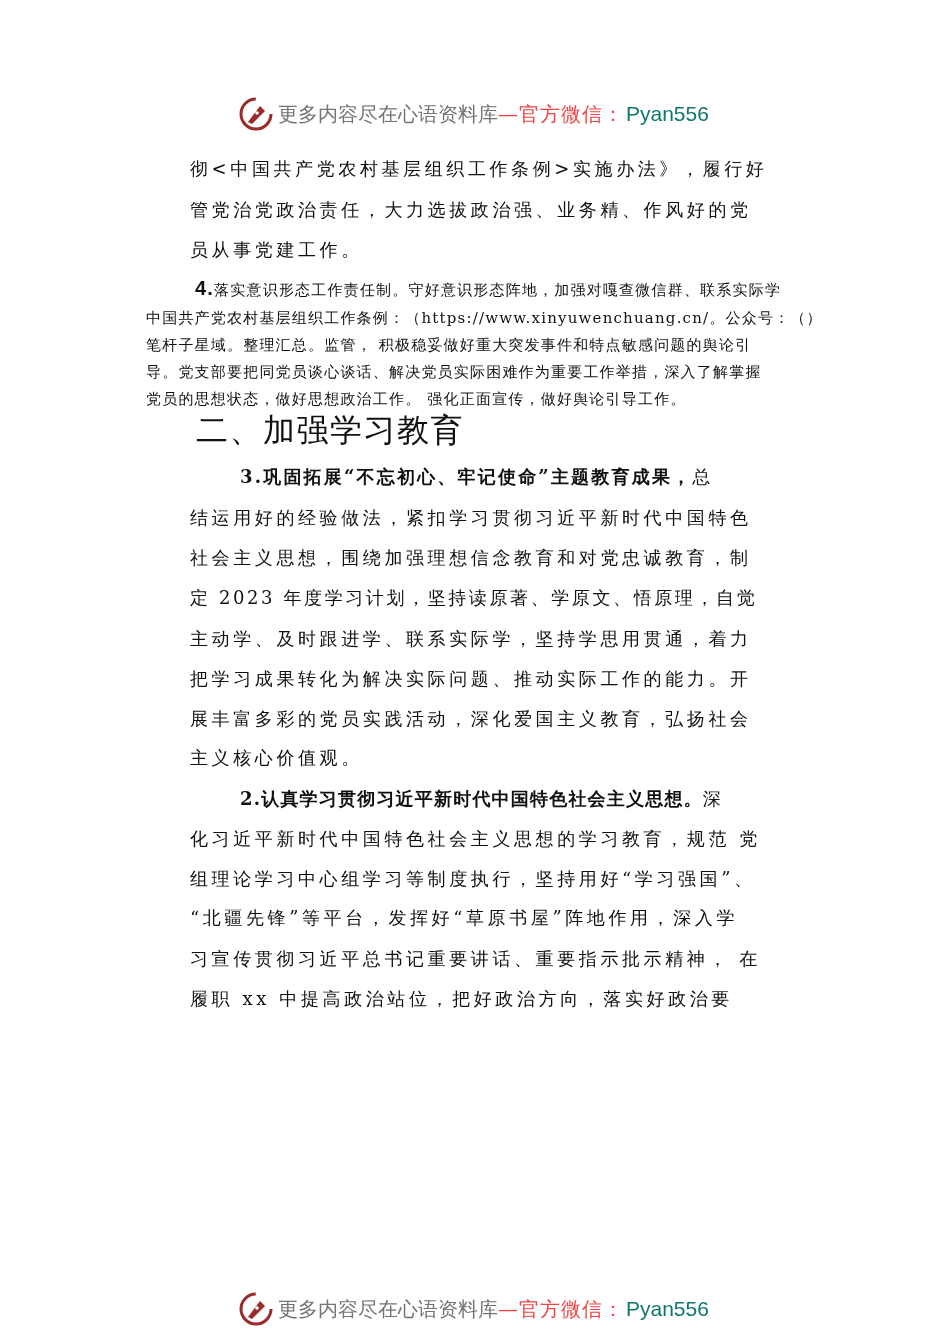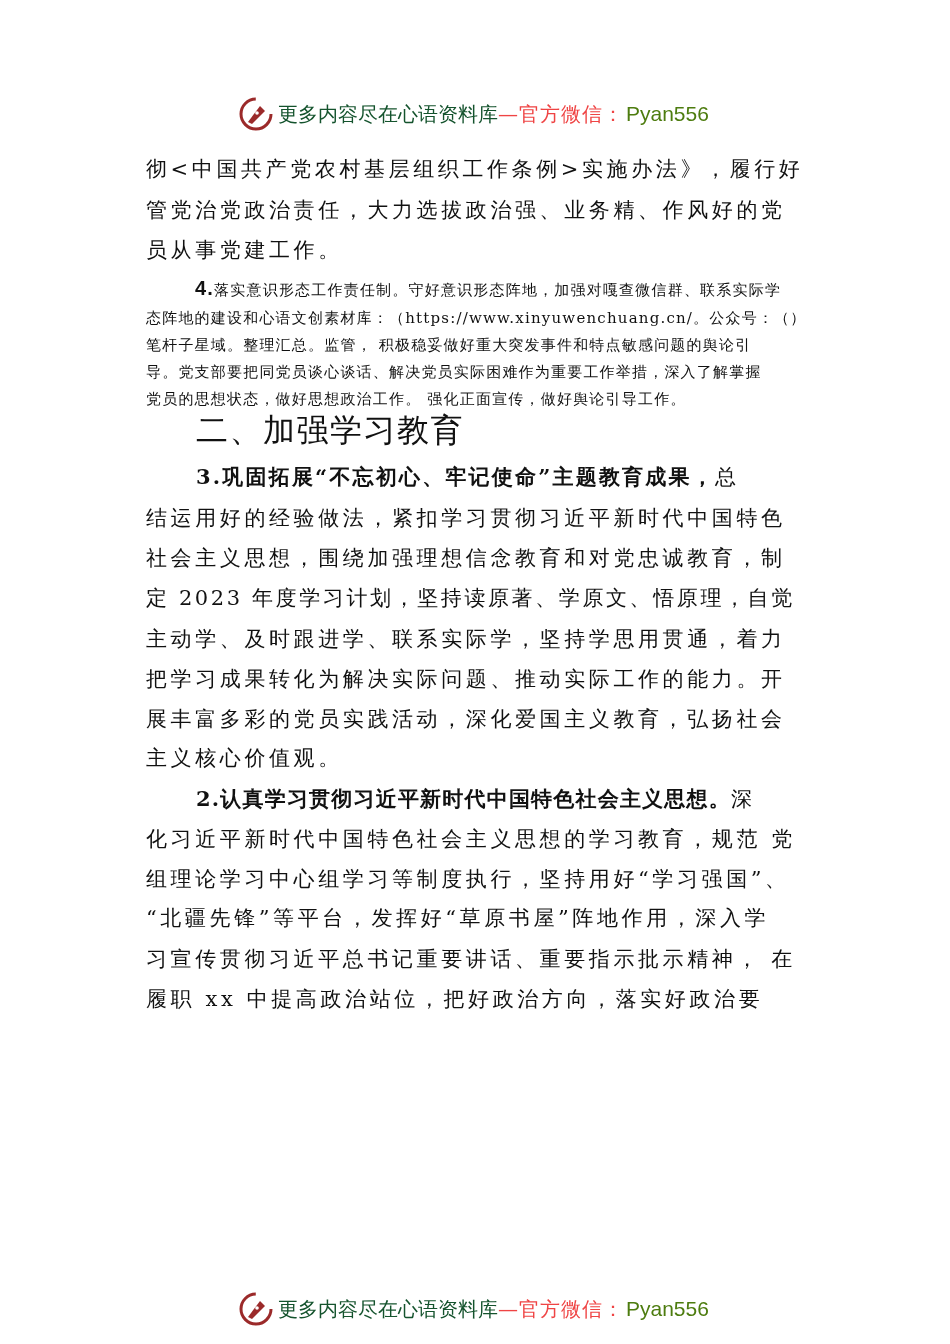"更多内容尽在心语资料库" .banner .b1 { color: #14532d -> #737373 }
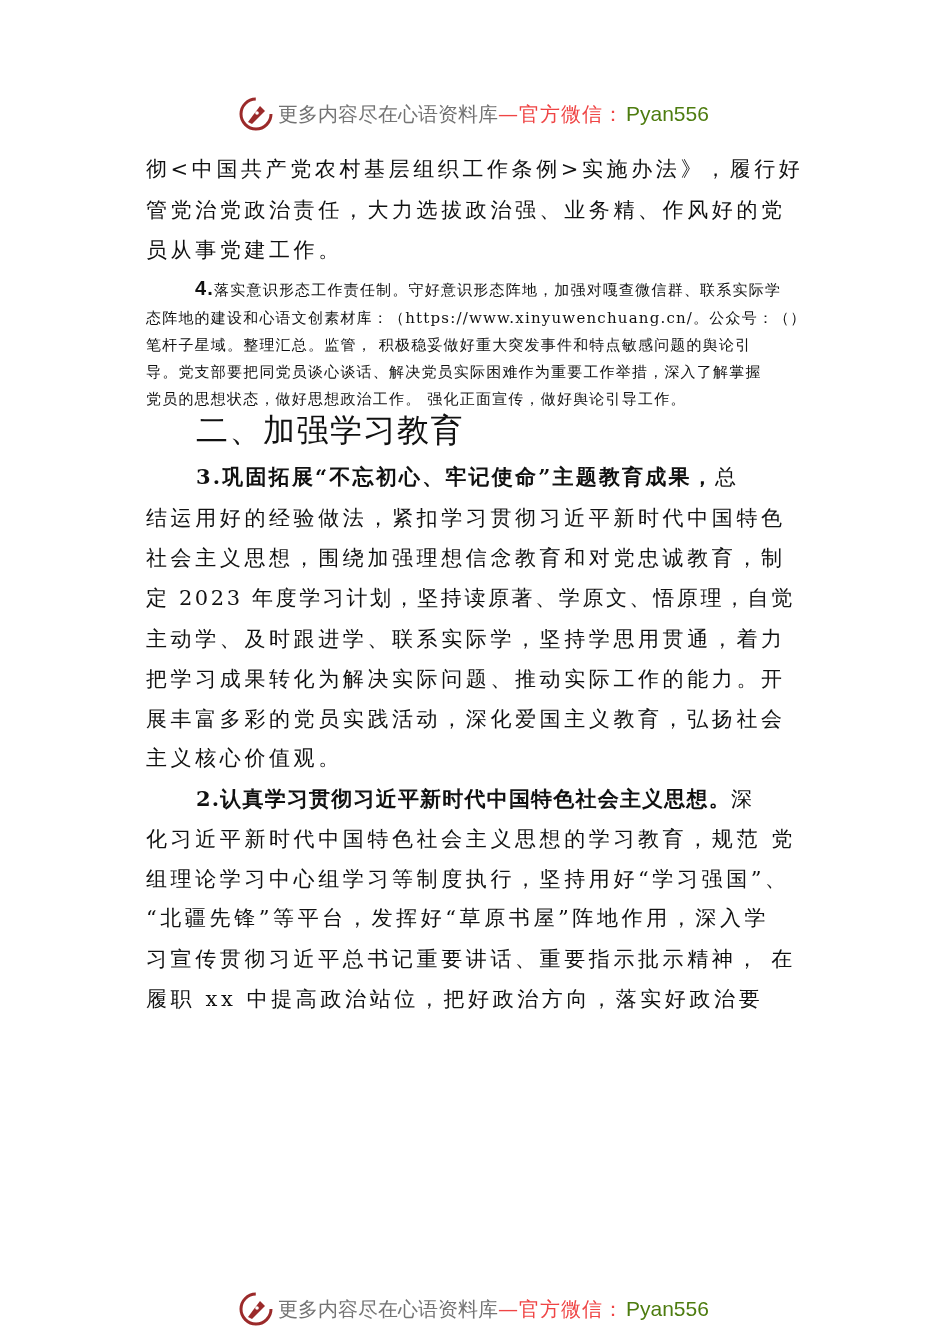"Pyan556" .banner .b3 { color: #4d7c0f -> #0f766e }
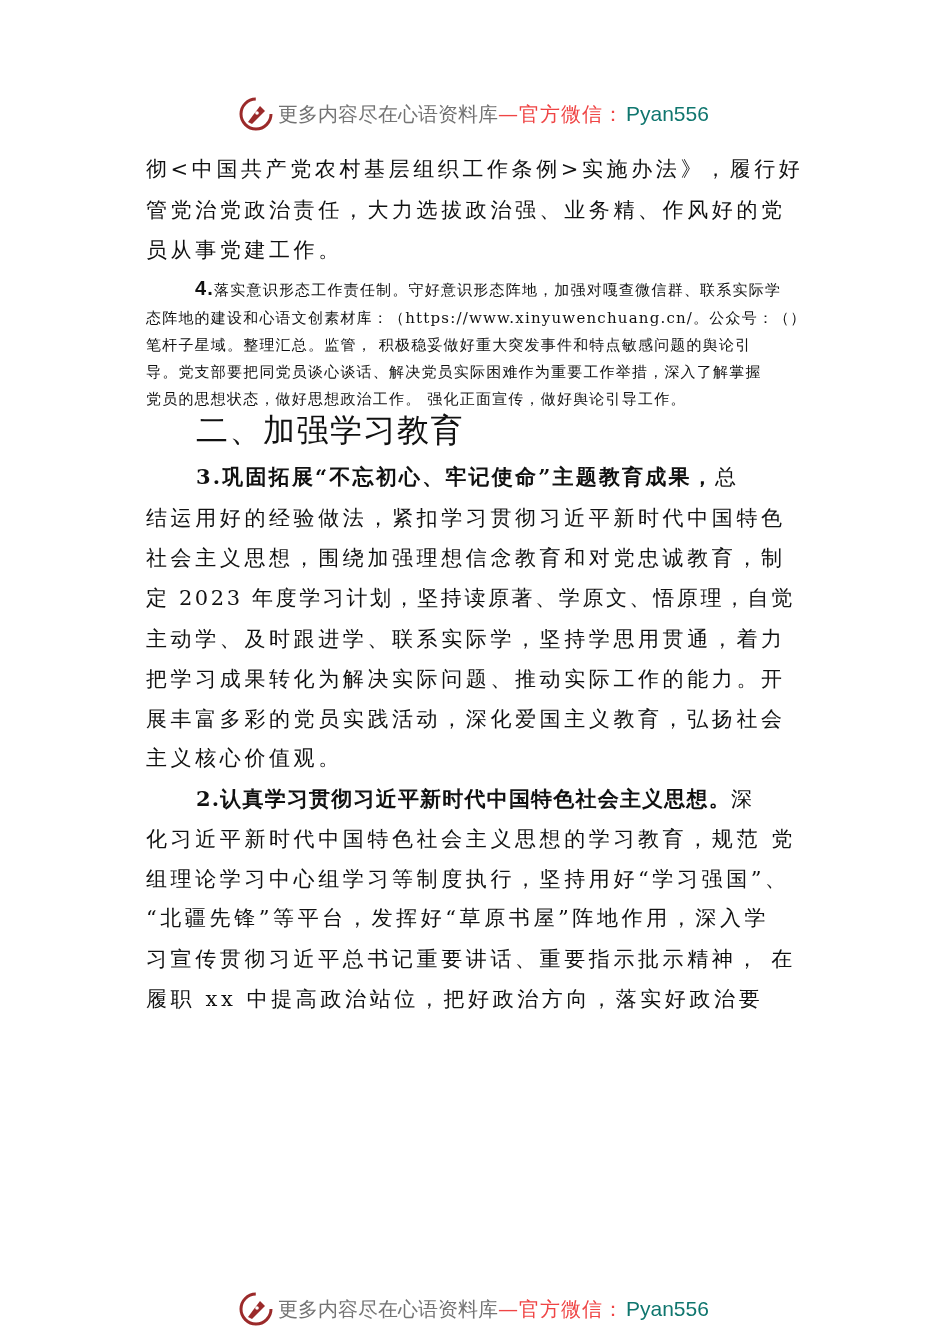"彻<中国共产党农村基层组织工作条例>实施办法》，履行好" .body-line { font-size: 21px -> 18px; margin-left: none -> 44px }
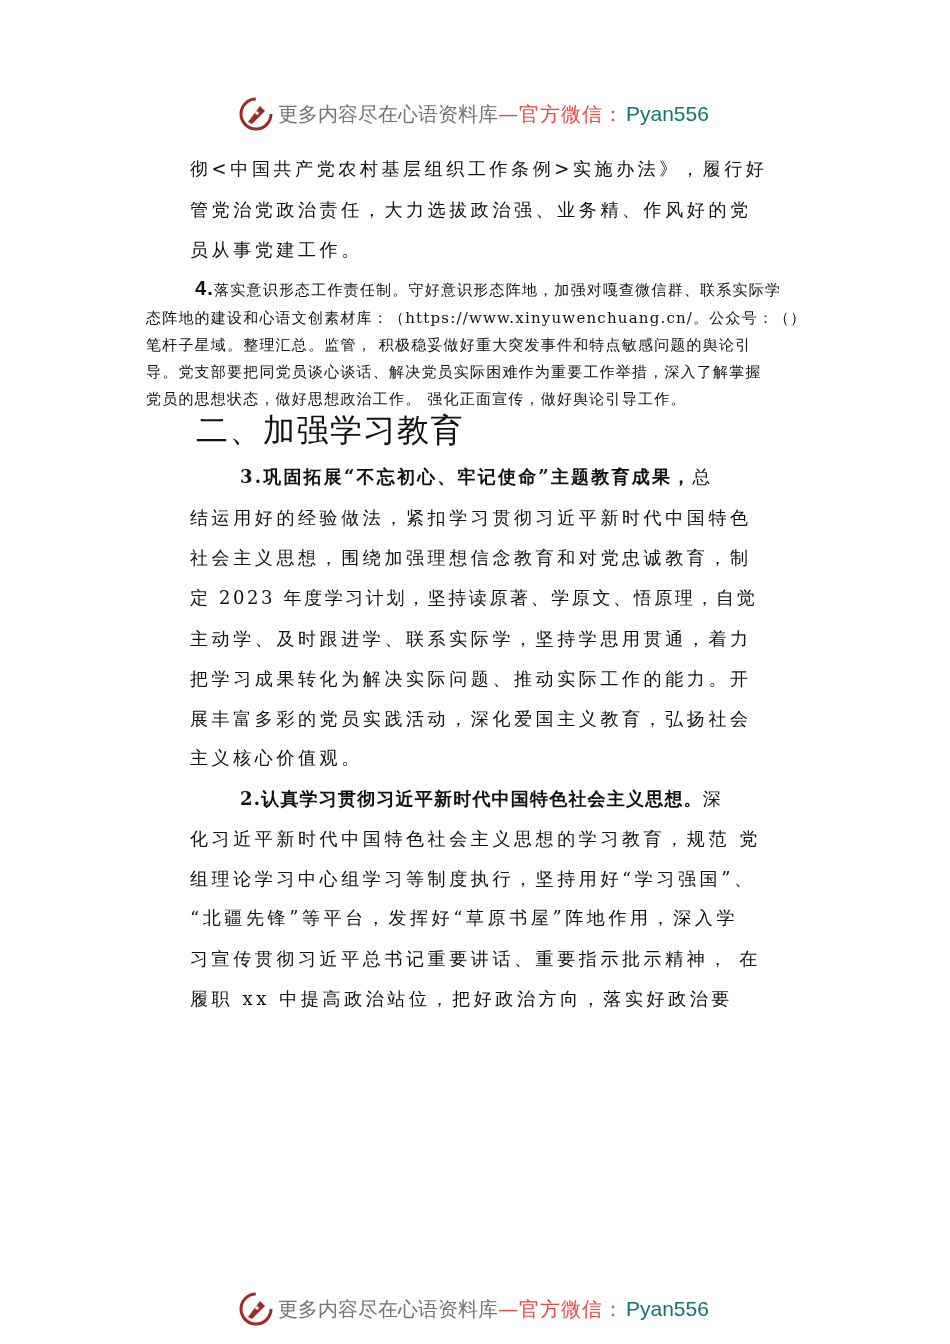"态阵地的建设和心语文创素材库：（https://www.xinyuwenchua" div.line { text: 态阵地的建设和心语文创素材库 -> 中国共产党农村基层组织工作条例 }
